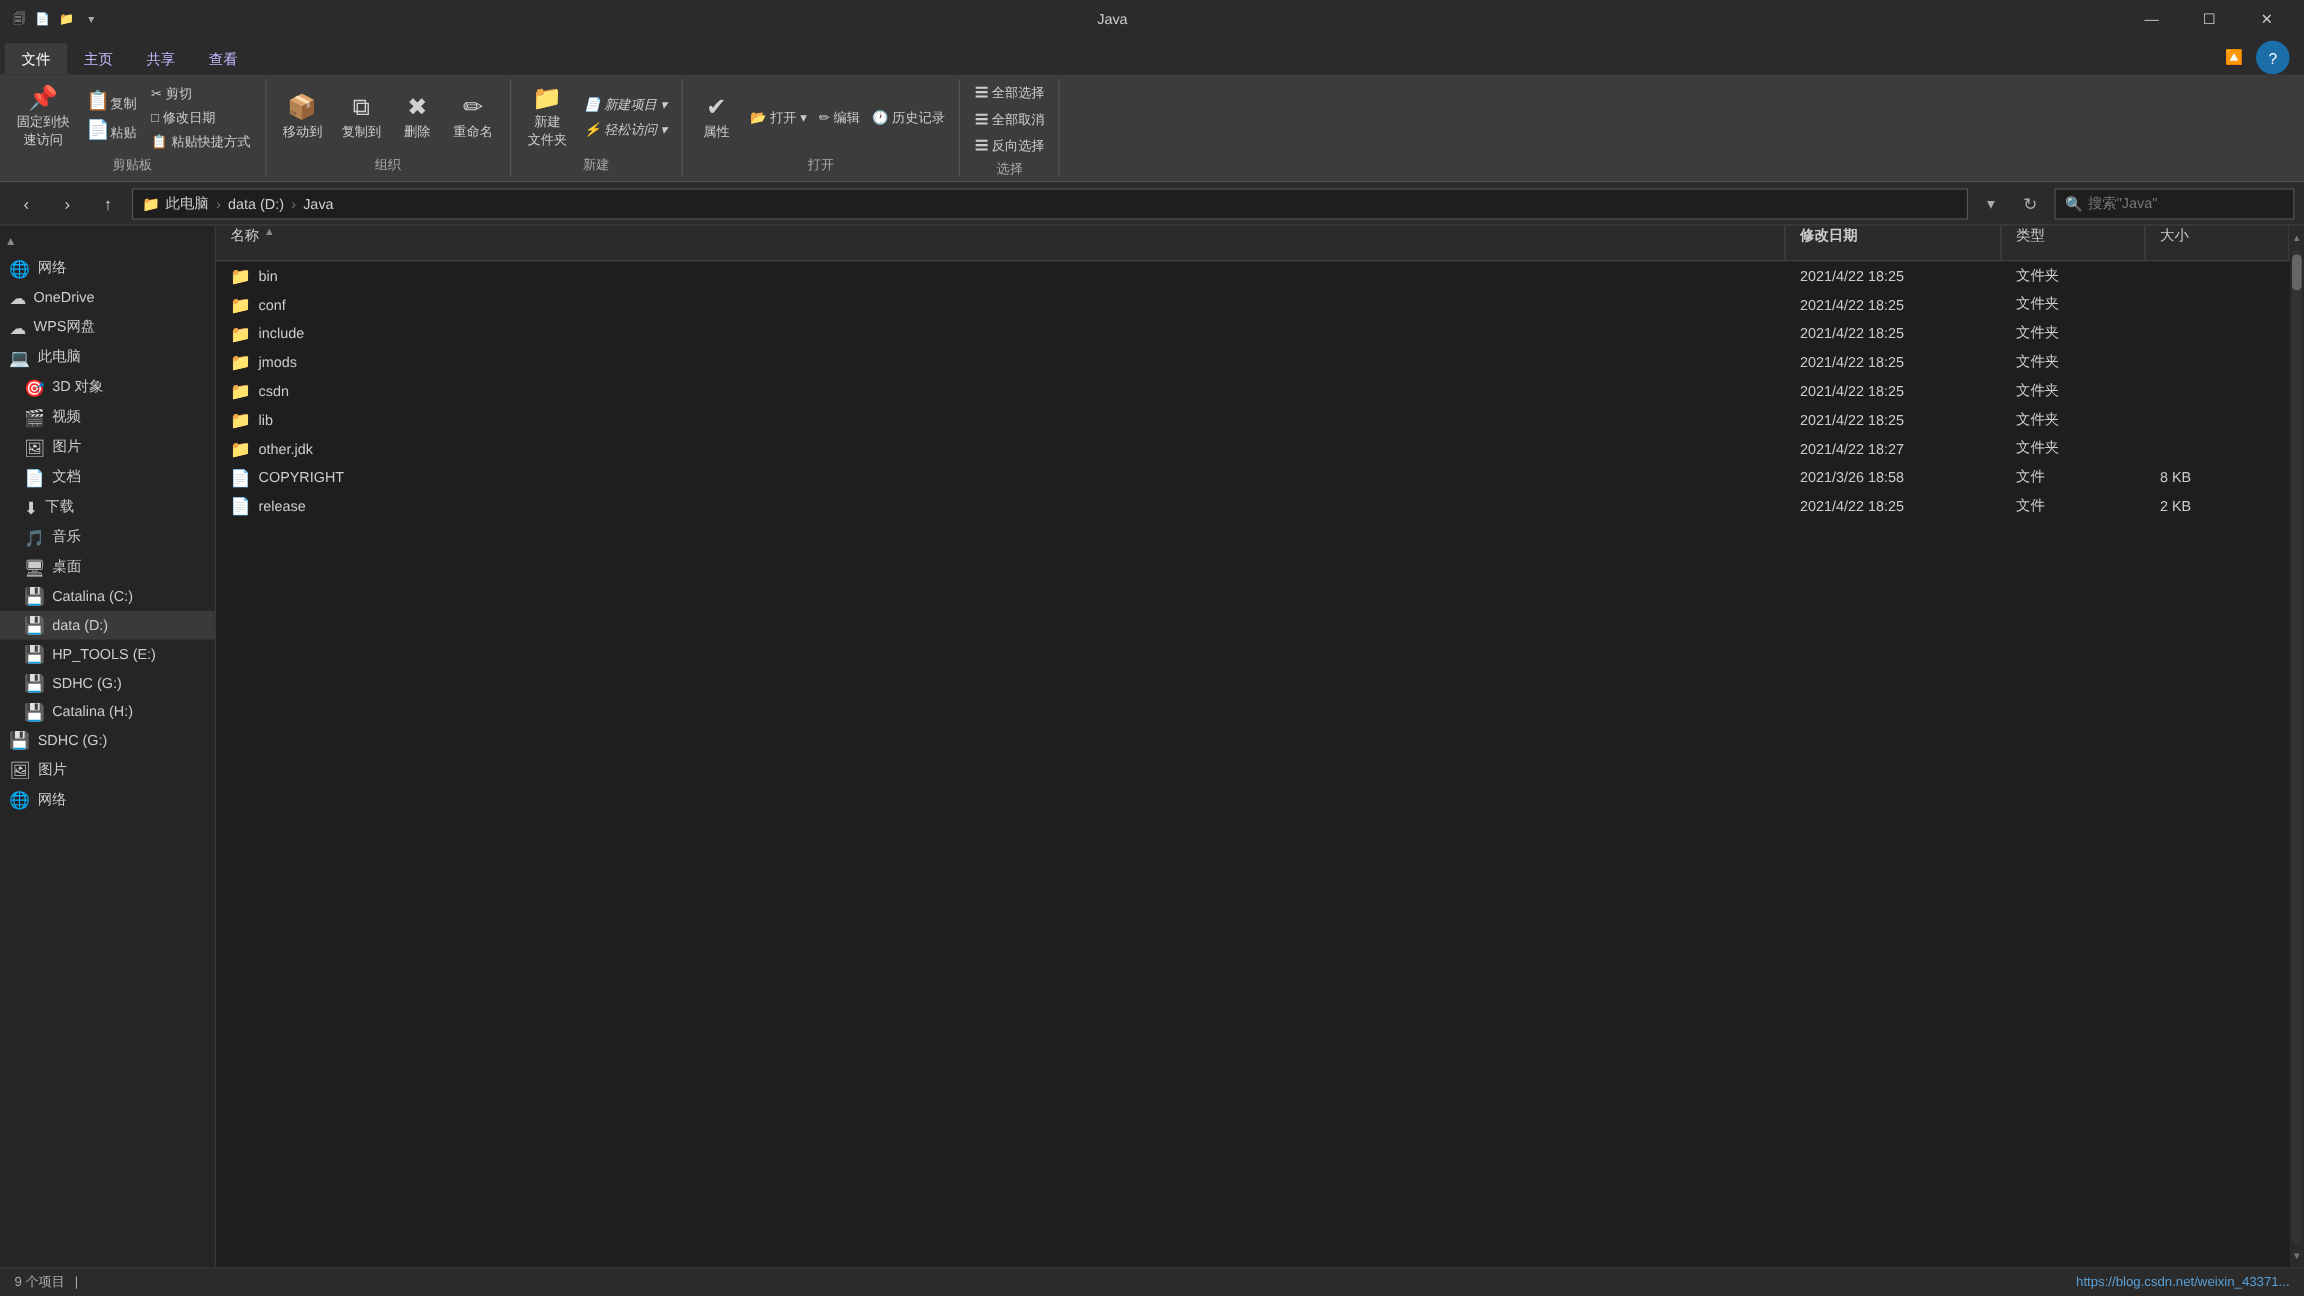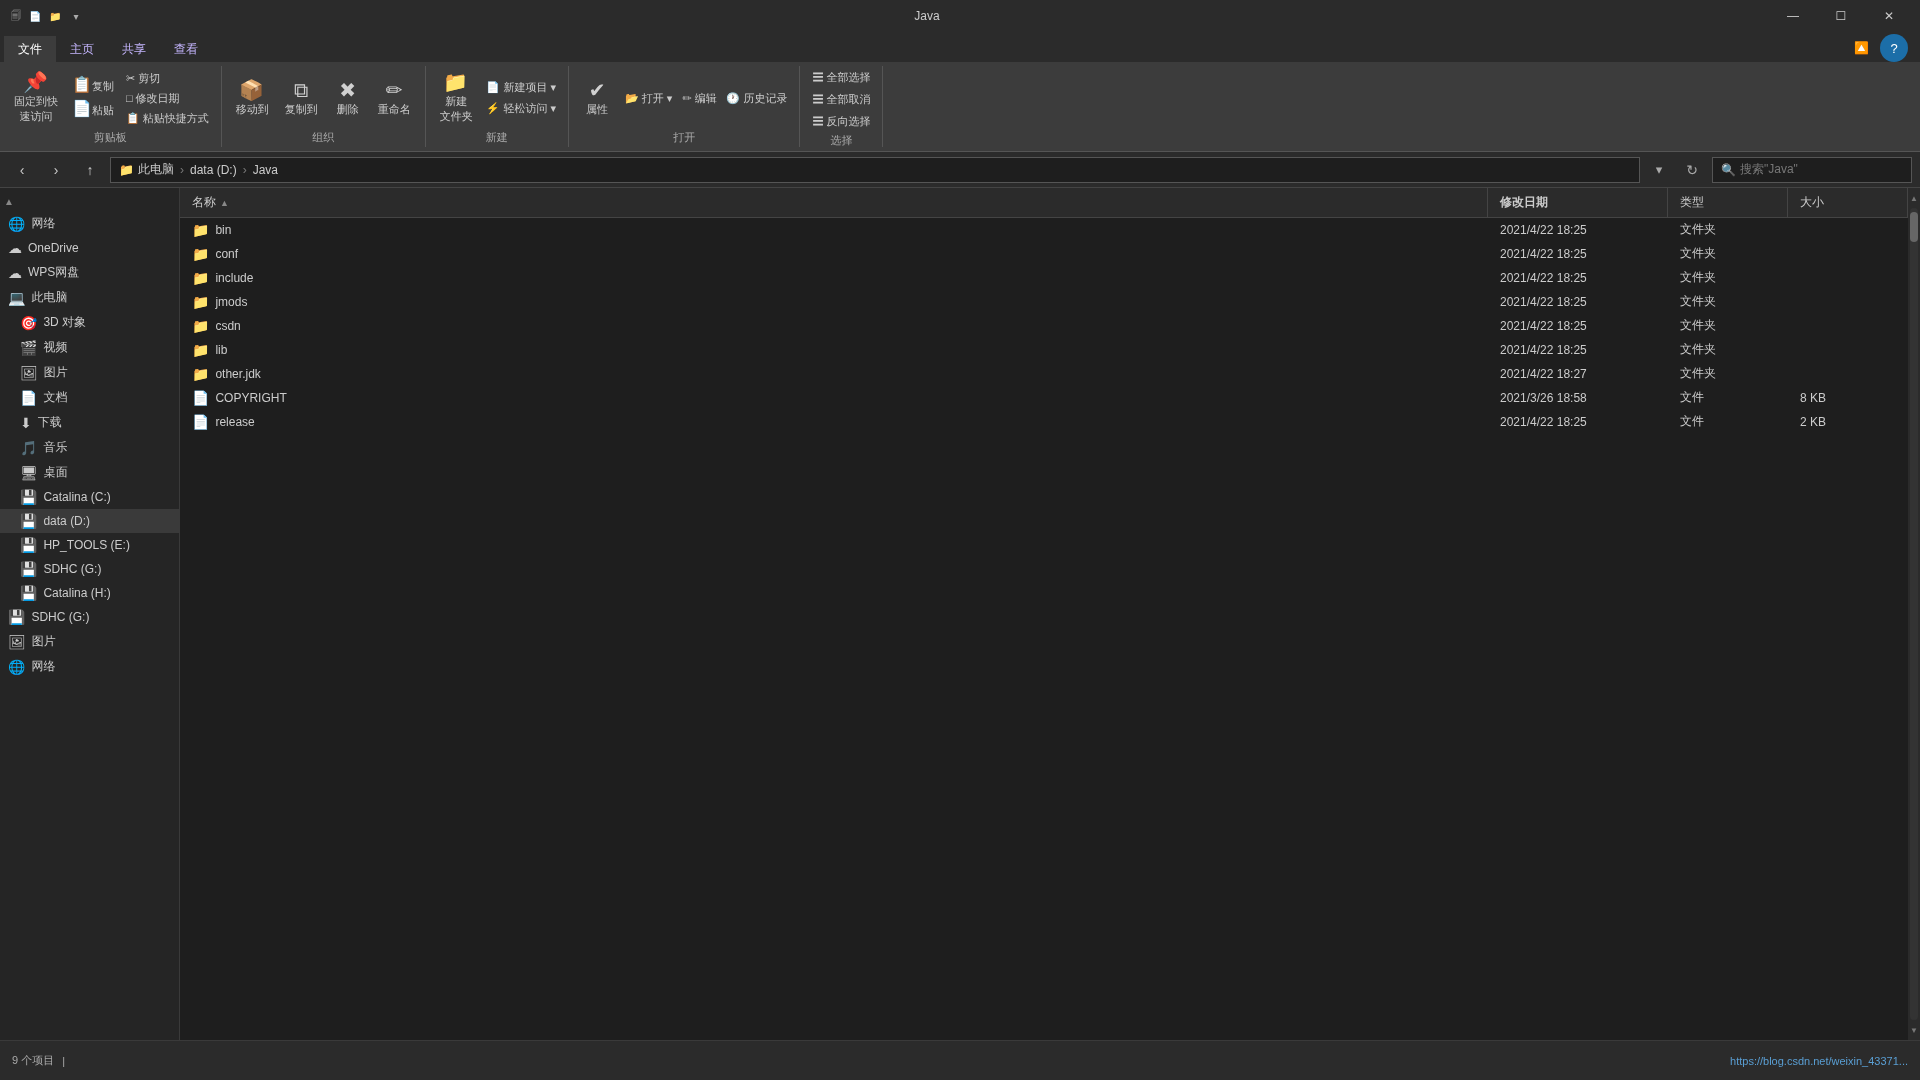"📄 新建项目 ▾" div { font-style: none -> italic }
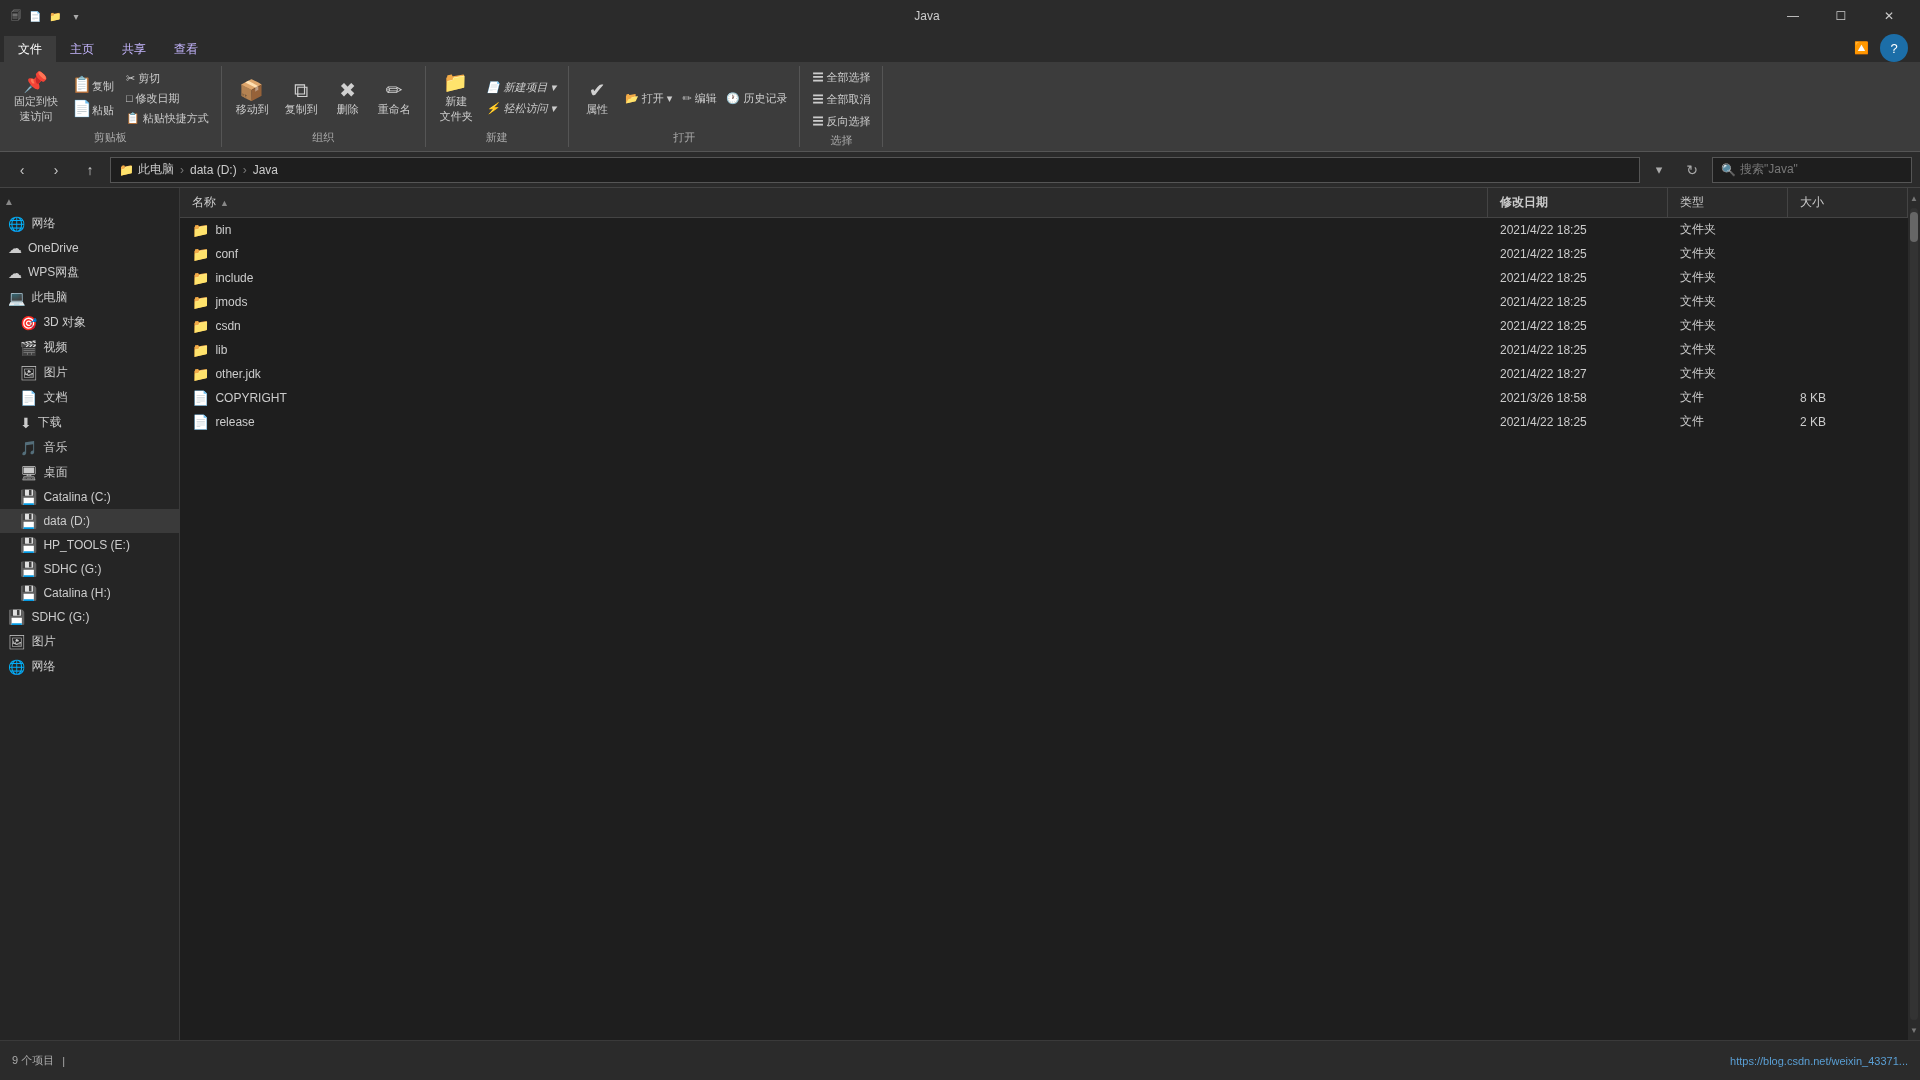"名称" .col-header { align-items: center -> none }
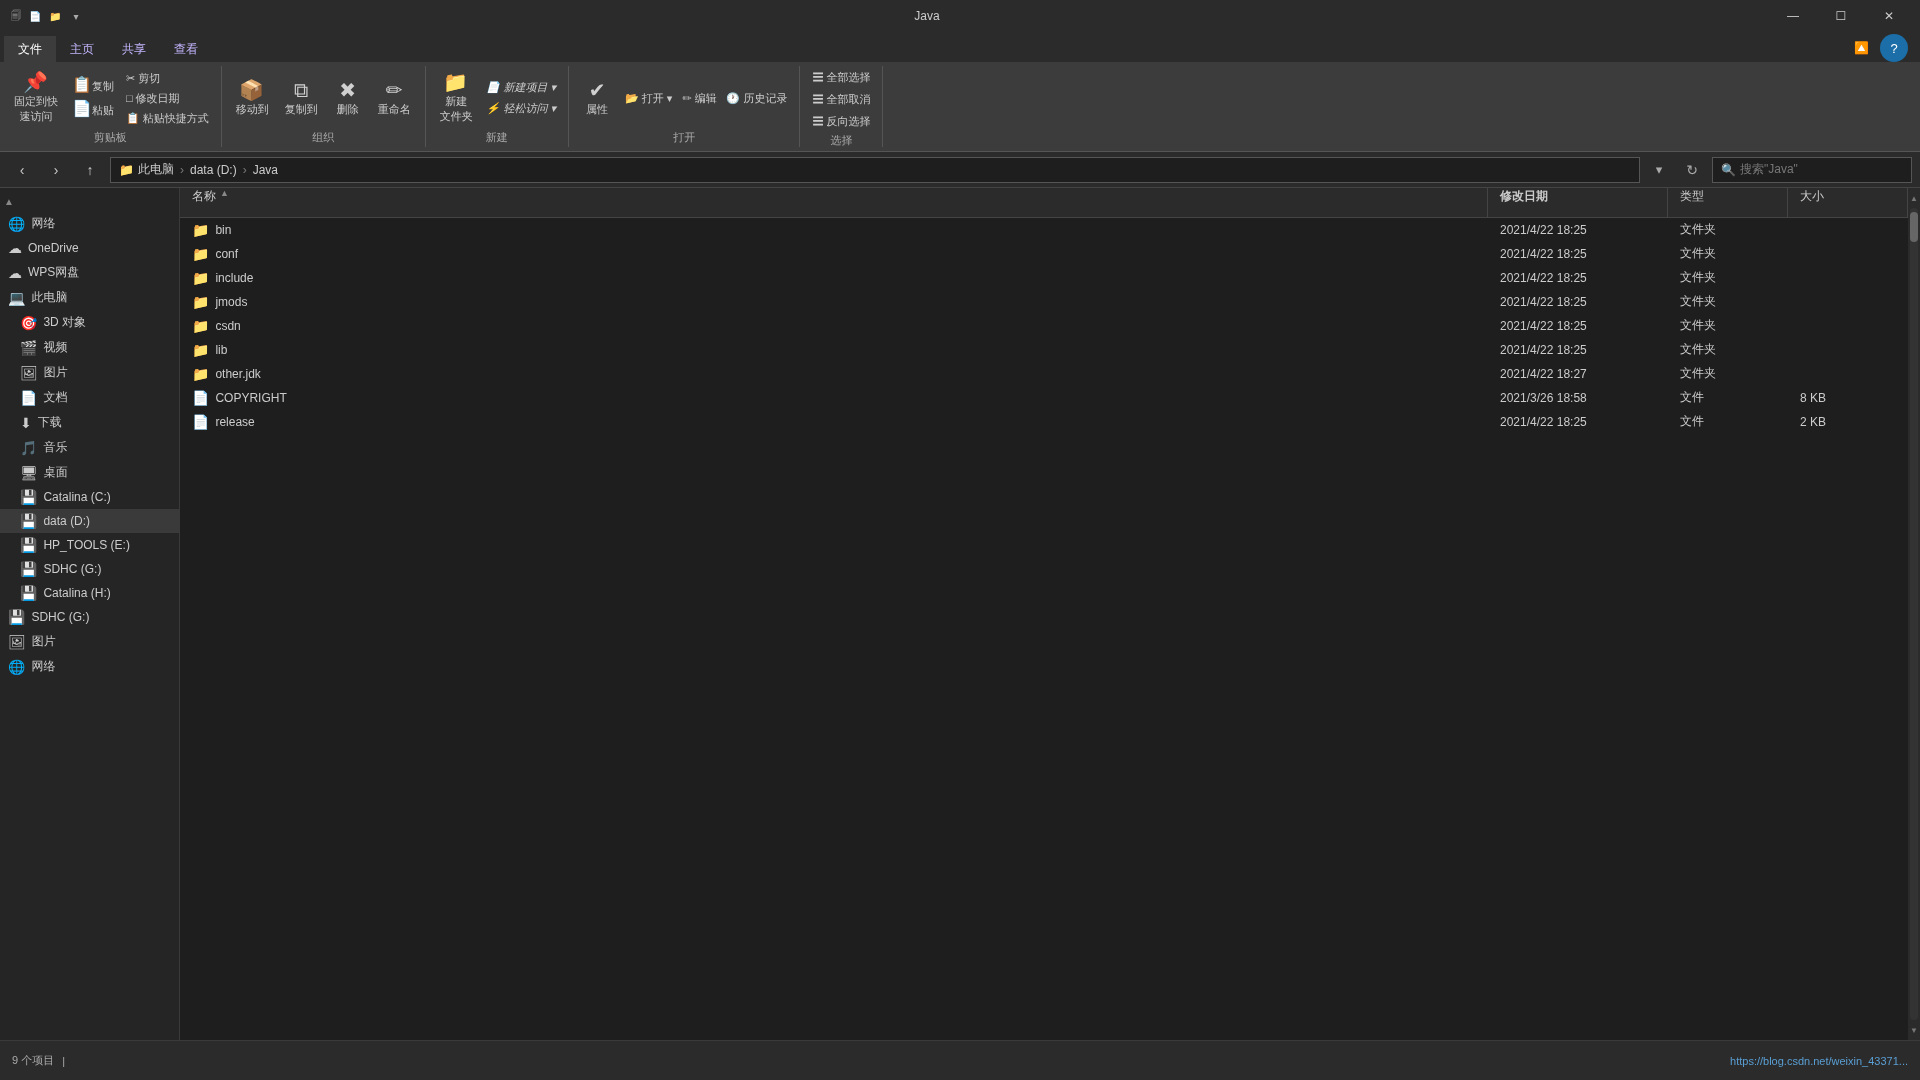"9 个项目" .status-bar { height: 40px -> 24px }
